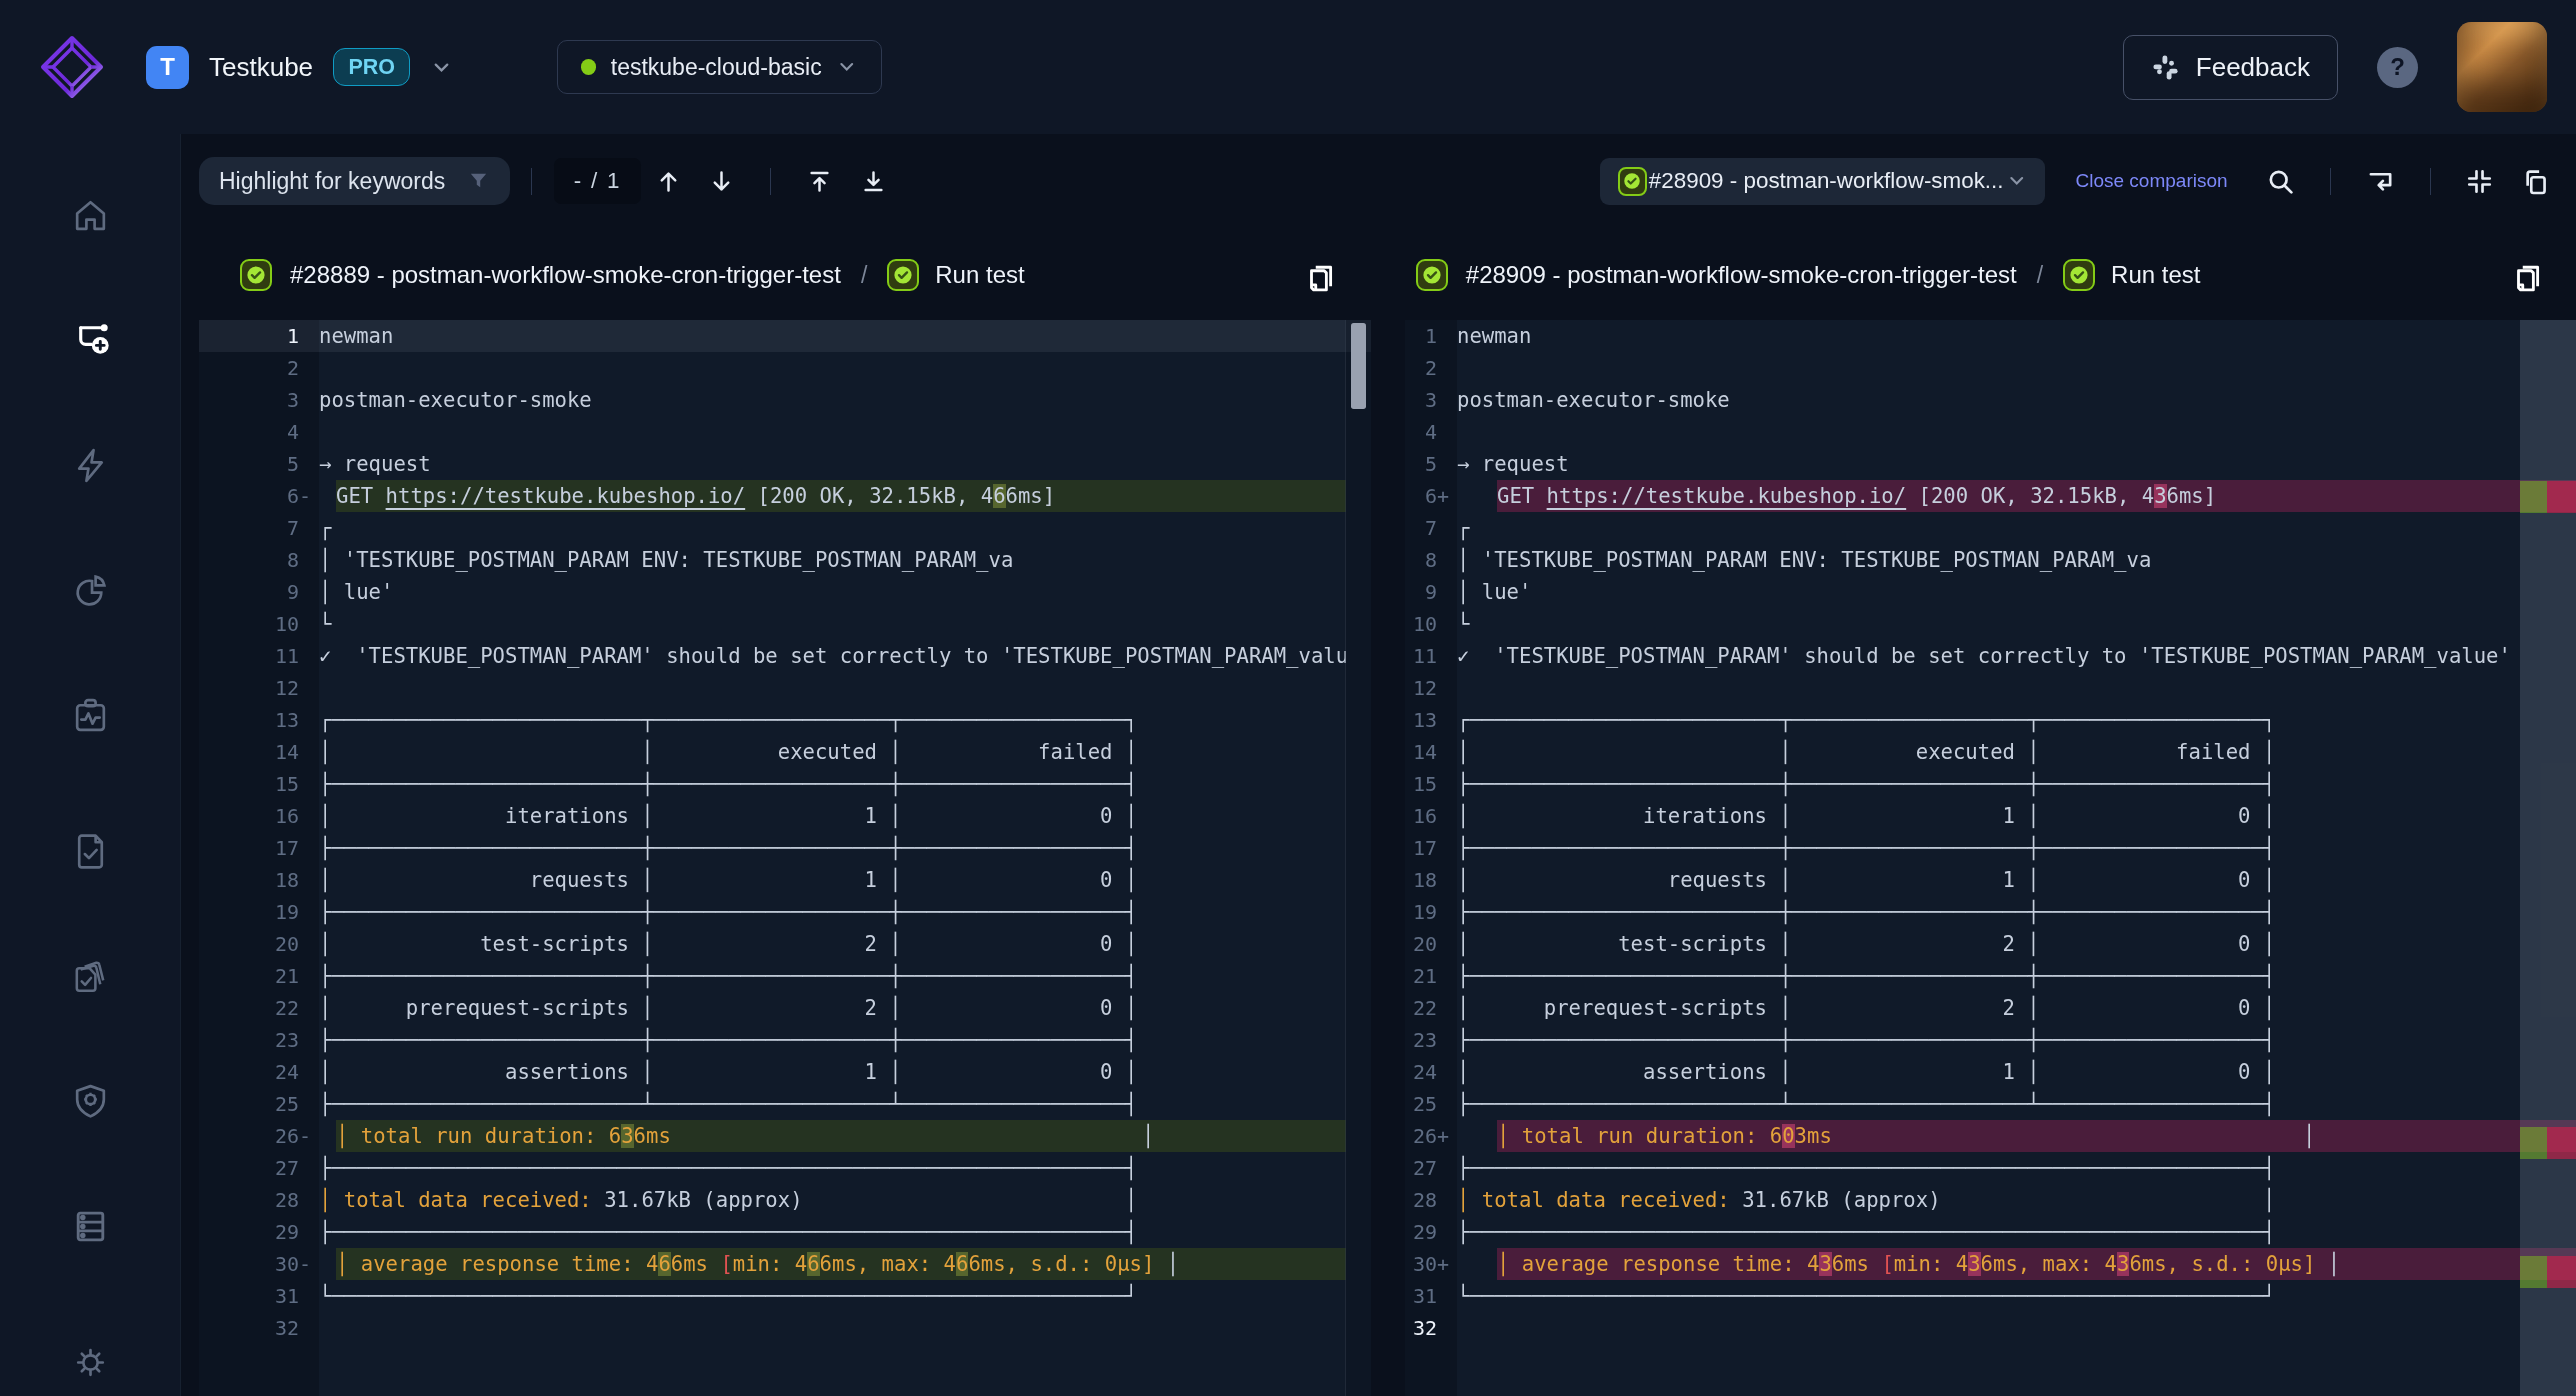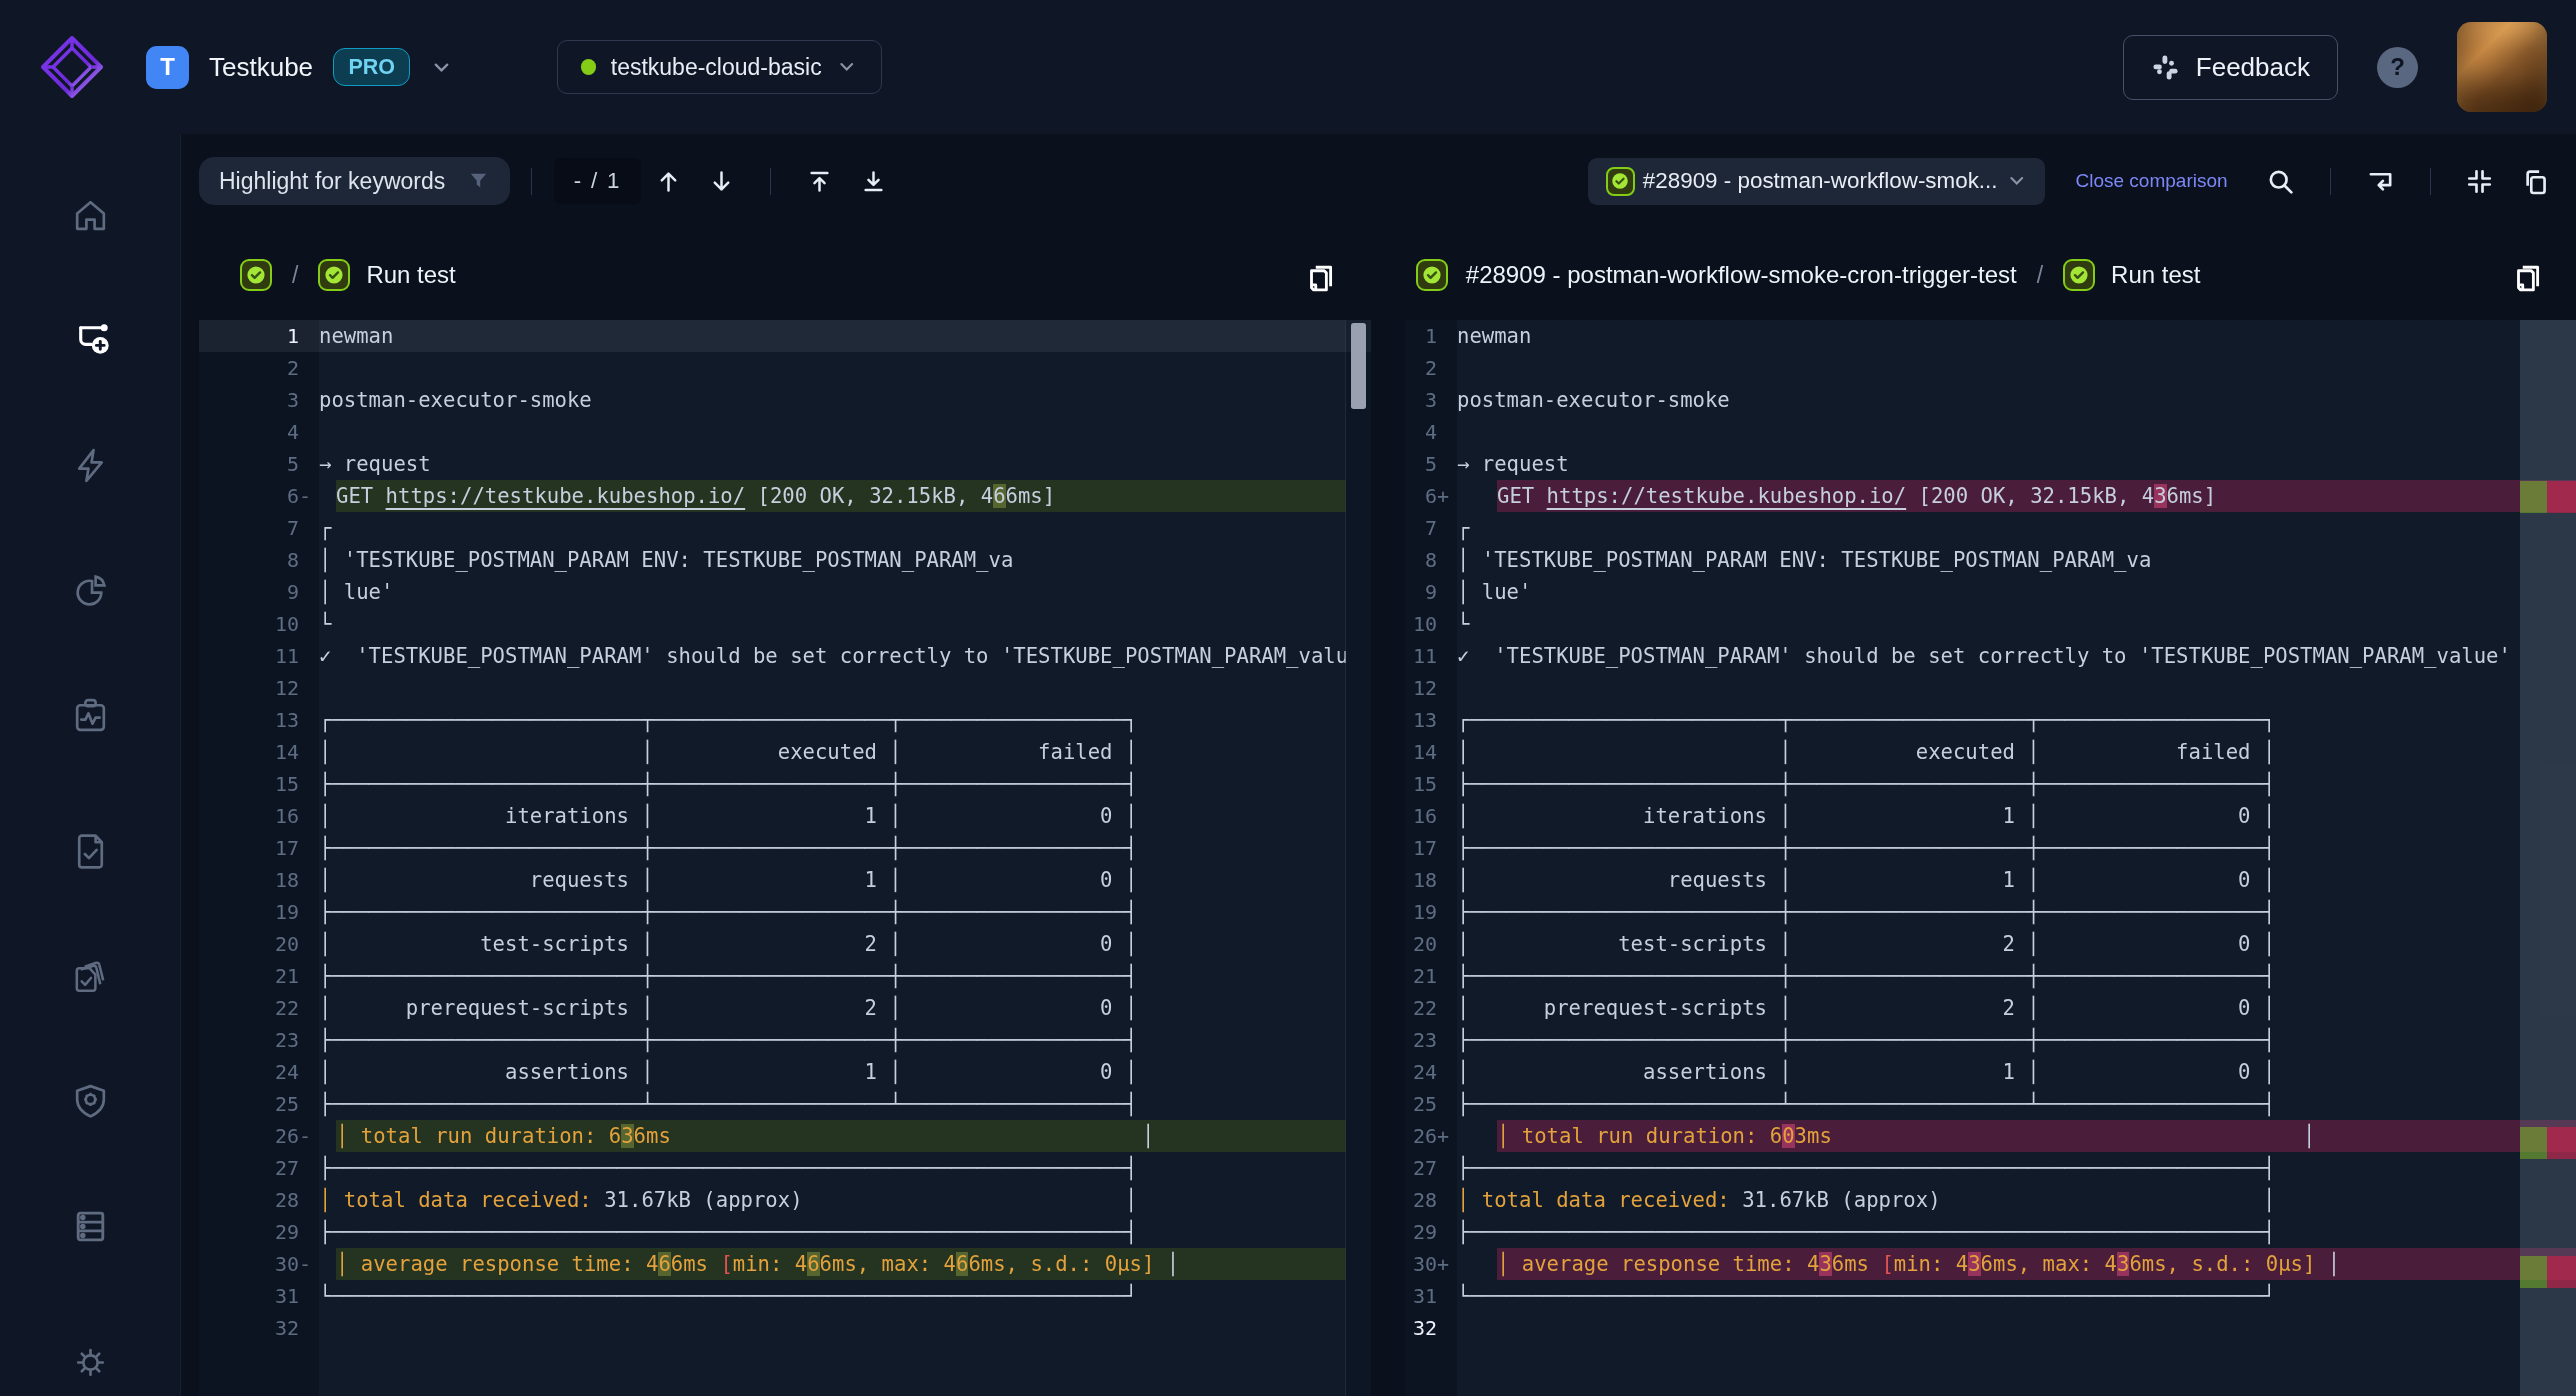"#28909 - postman-workflow-smok..." .run-select { gap: 8px -> 2px }
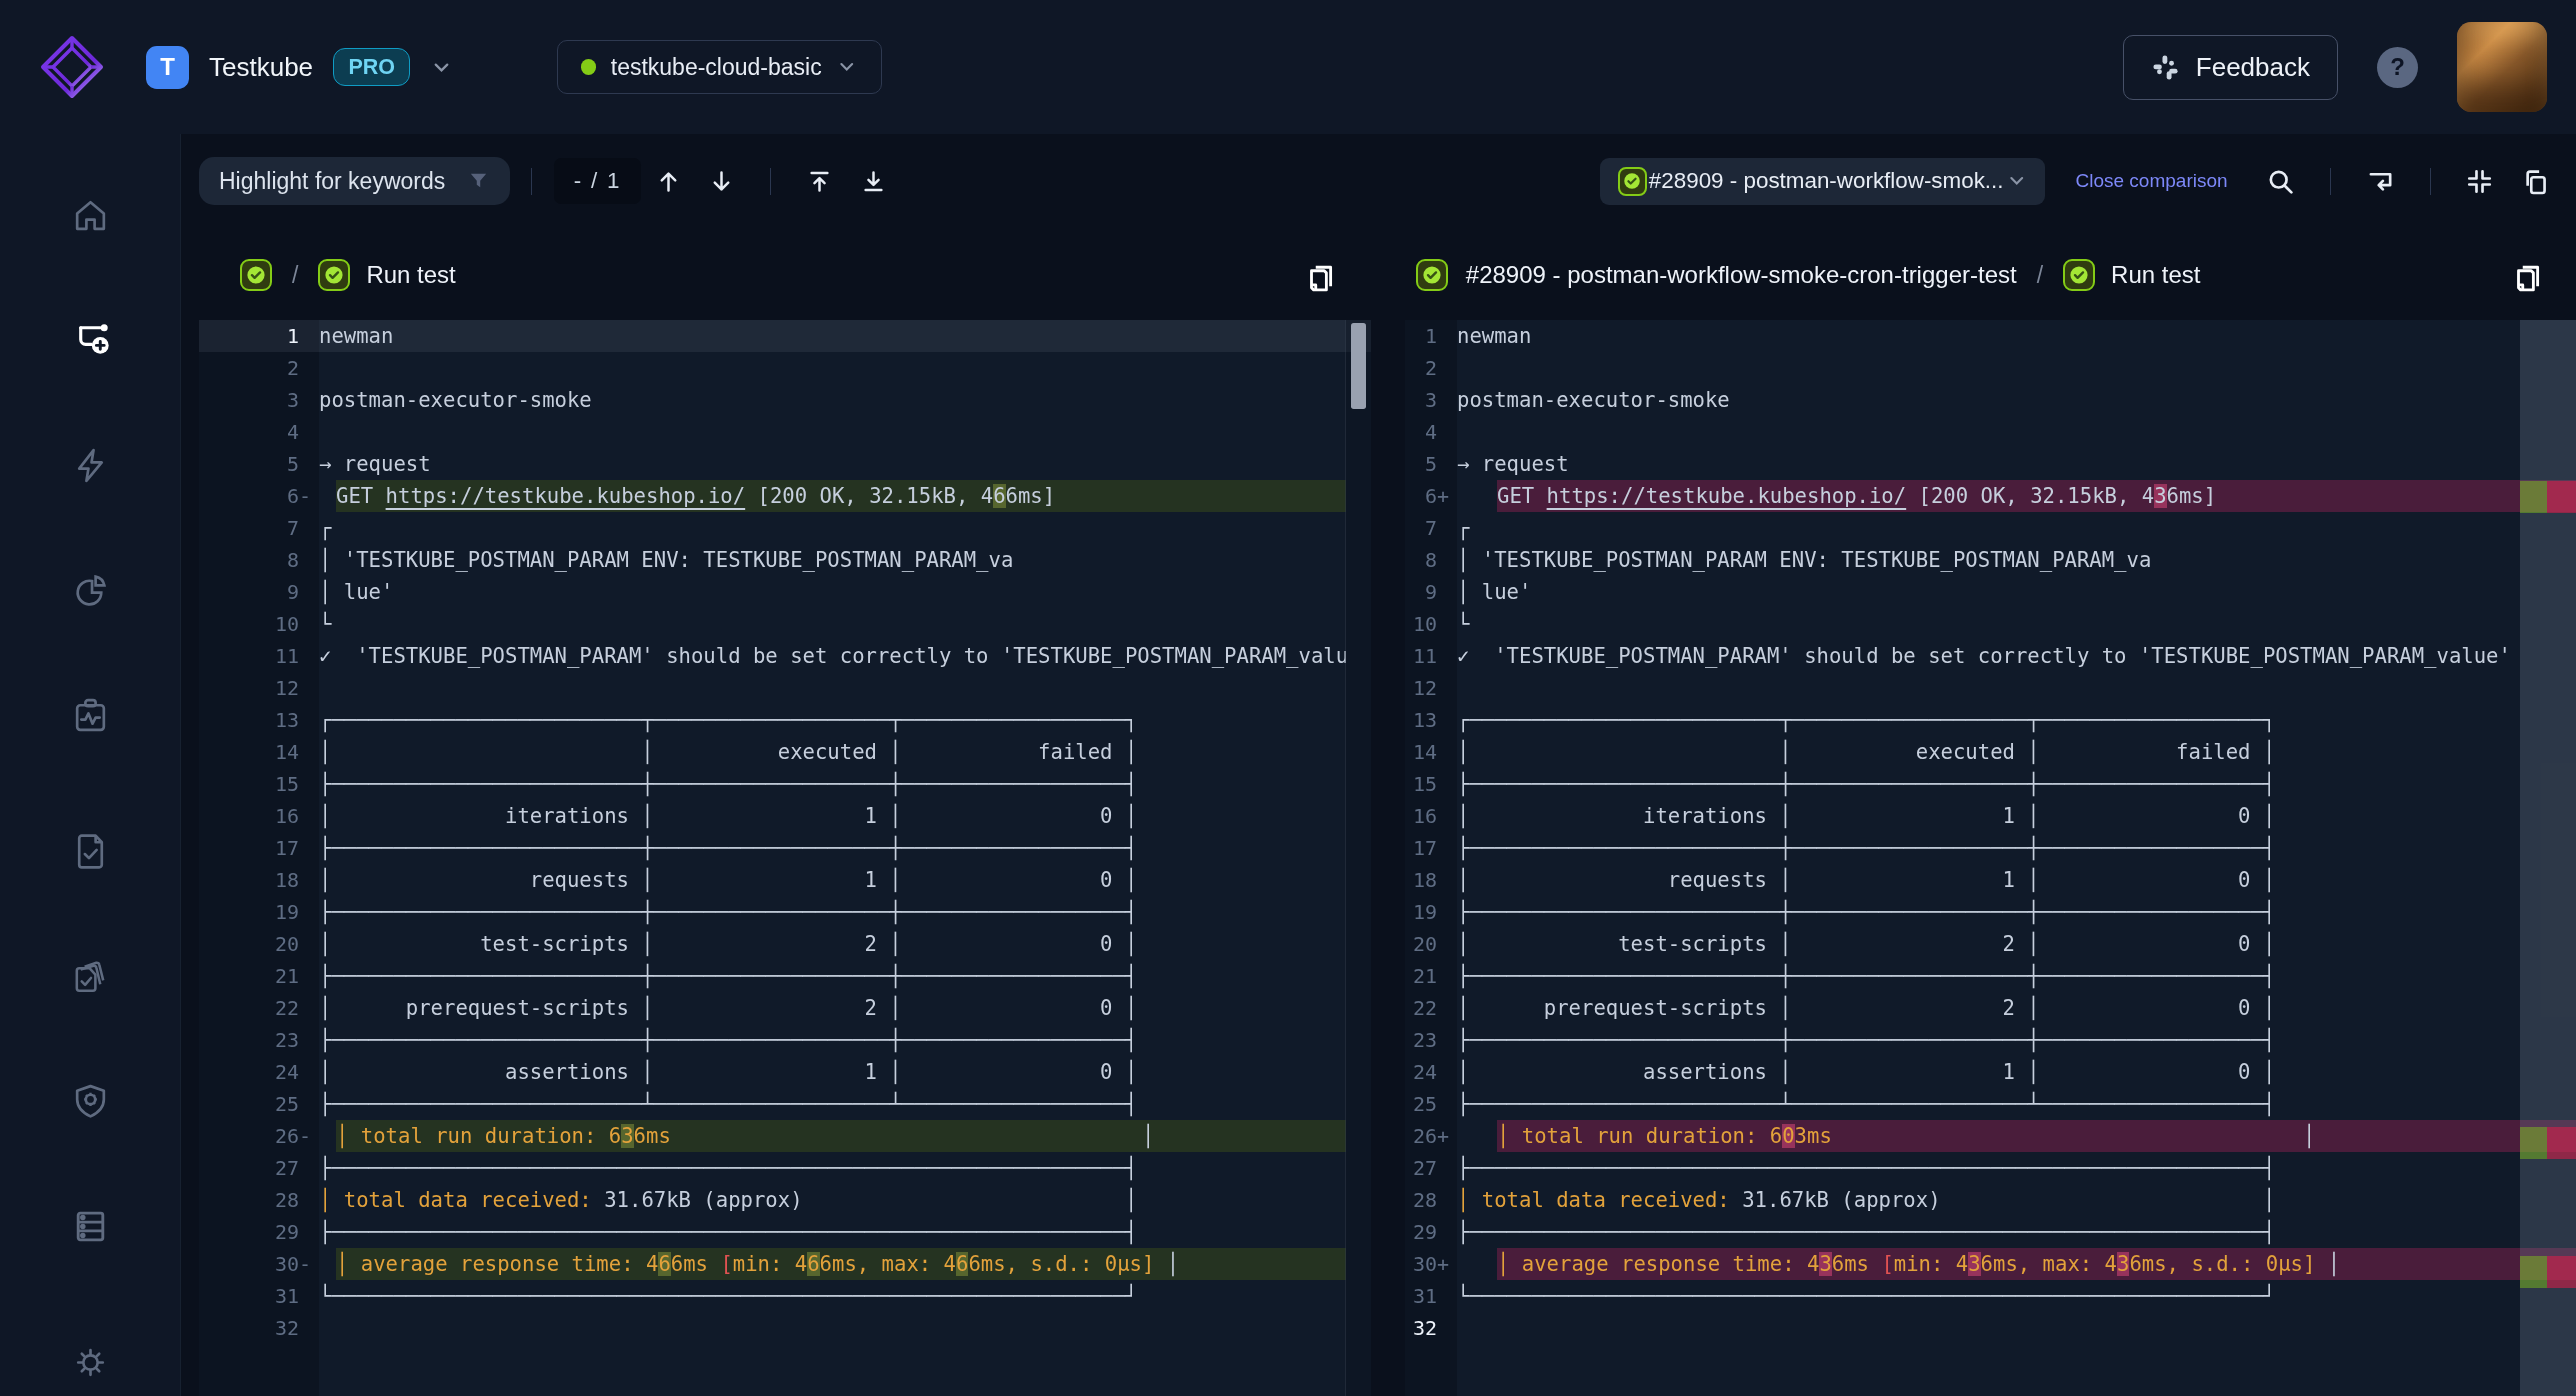"#28889 -" span.run-title { html: none -> <span>#28889 - postman-workflow-smoke-cron-trigger-test</span> }
